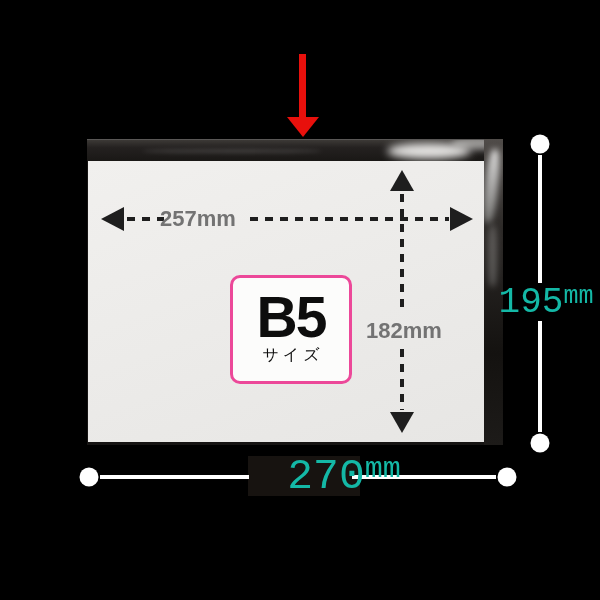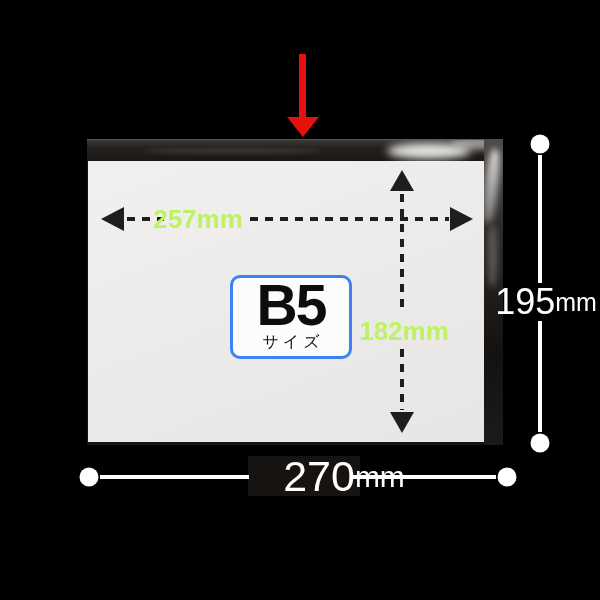"257mm" .dim-label-dark { color: #bef264 -> #737373; font-size: 26px -> 22px }
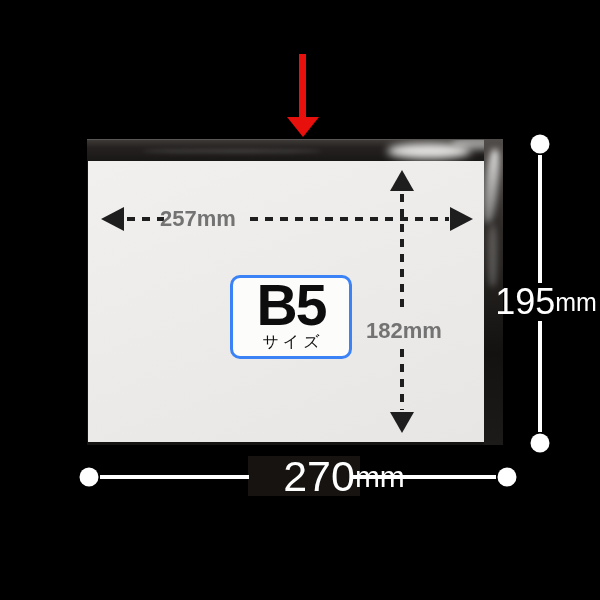"B5" .size-box { border: 3px solid #3b82f6 -> 3px solid #ec4899; height: 84px -> 109px }
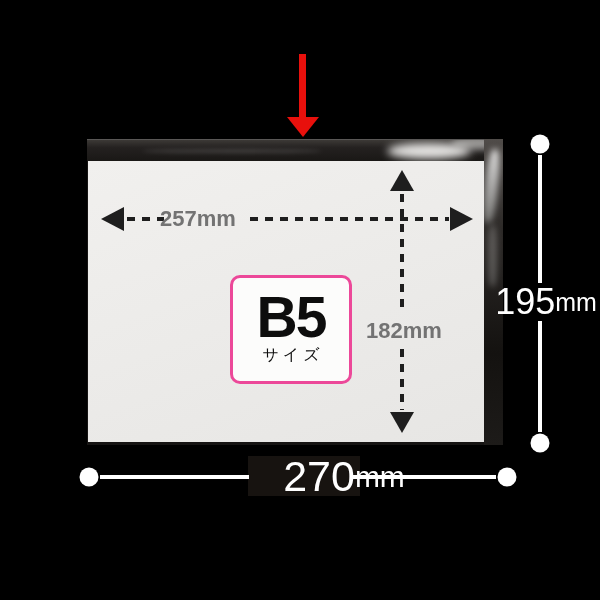"195" .dim-label-light { align-items: center -> flex-start; color: #ffffff -> #14b8a6; font-family: none -> Liberation Mono, monospace }
